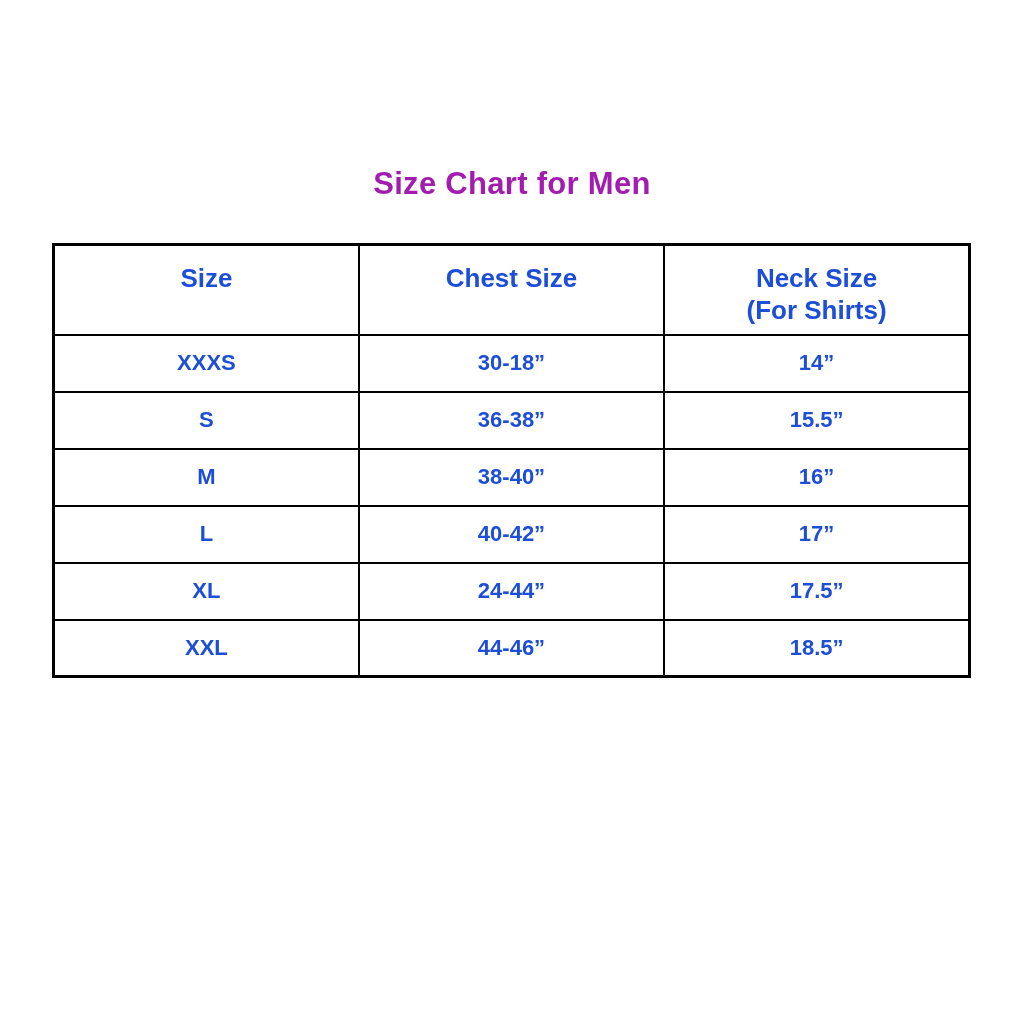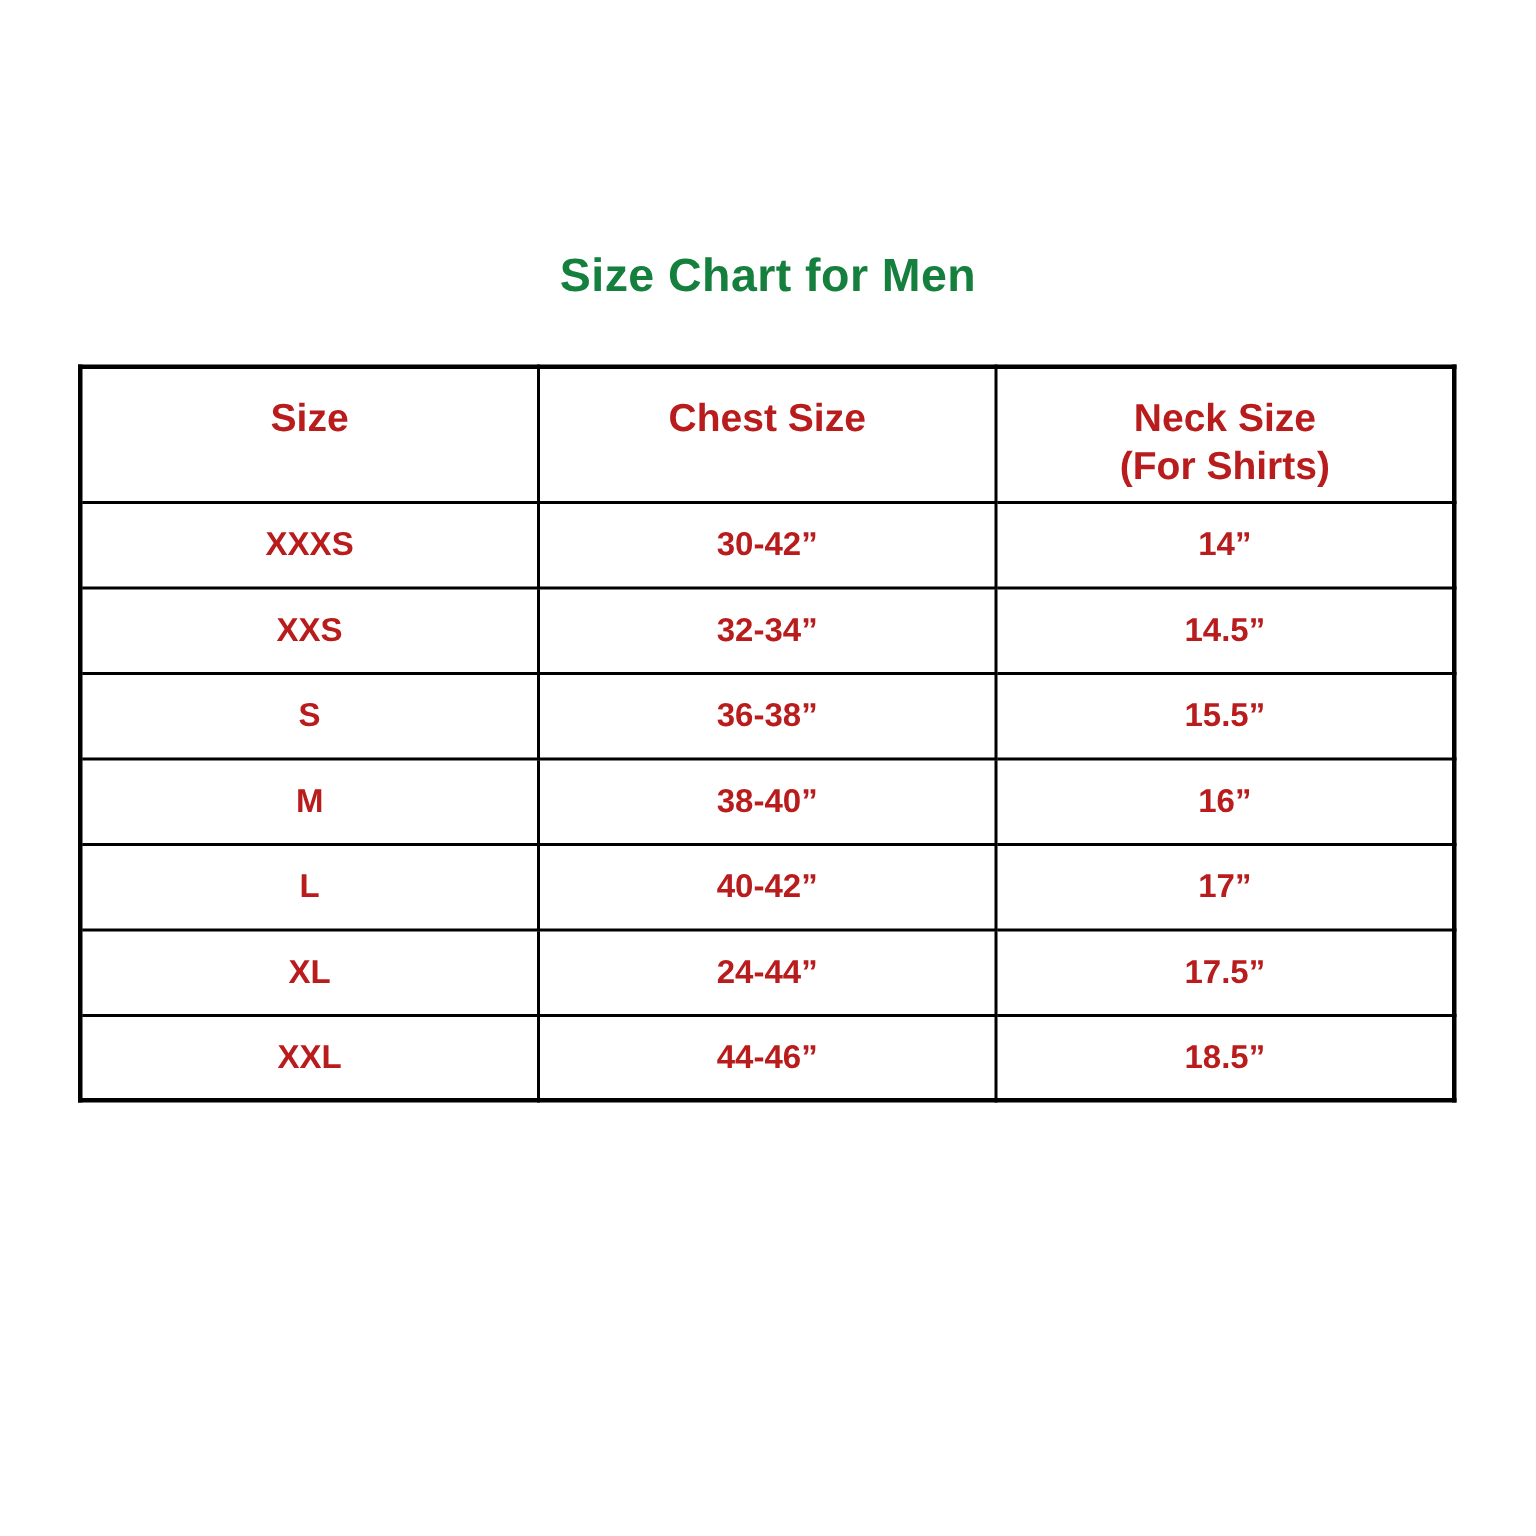"Size Chart for Men" .title { color: #15803d -> #a21caf }
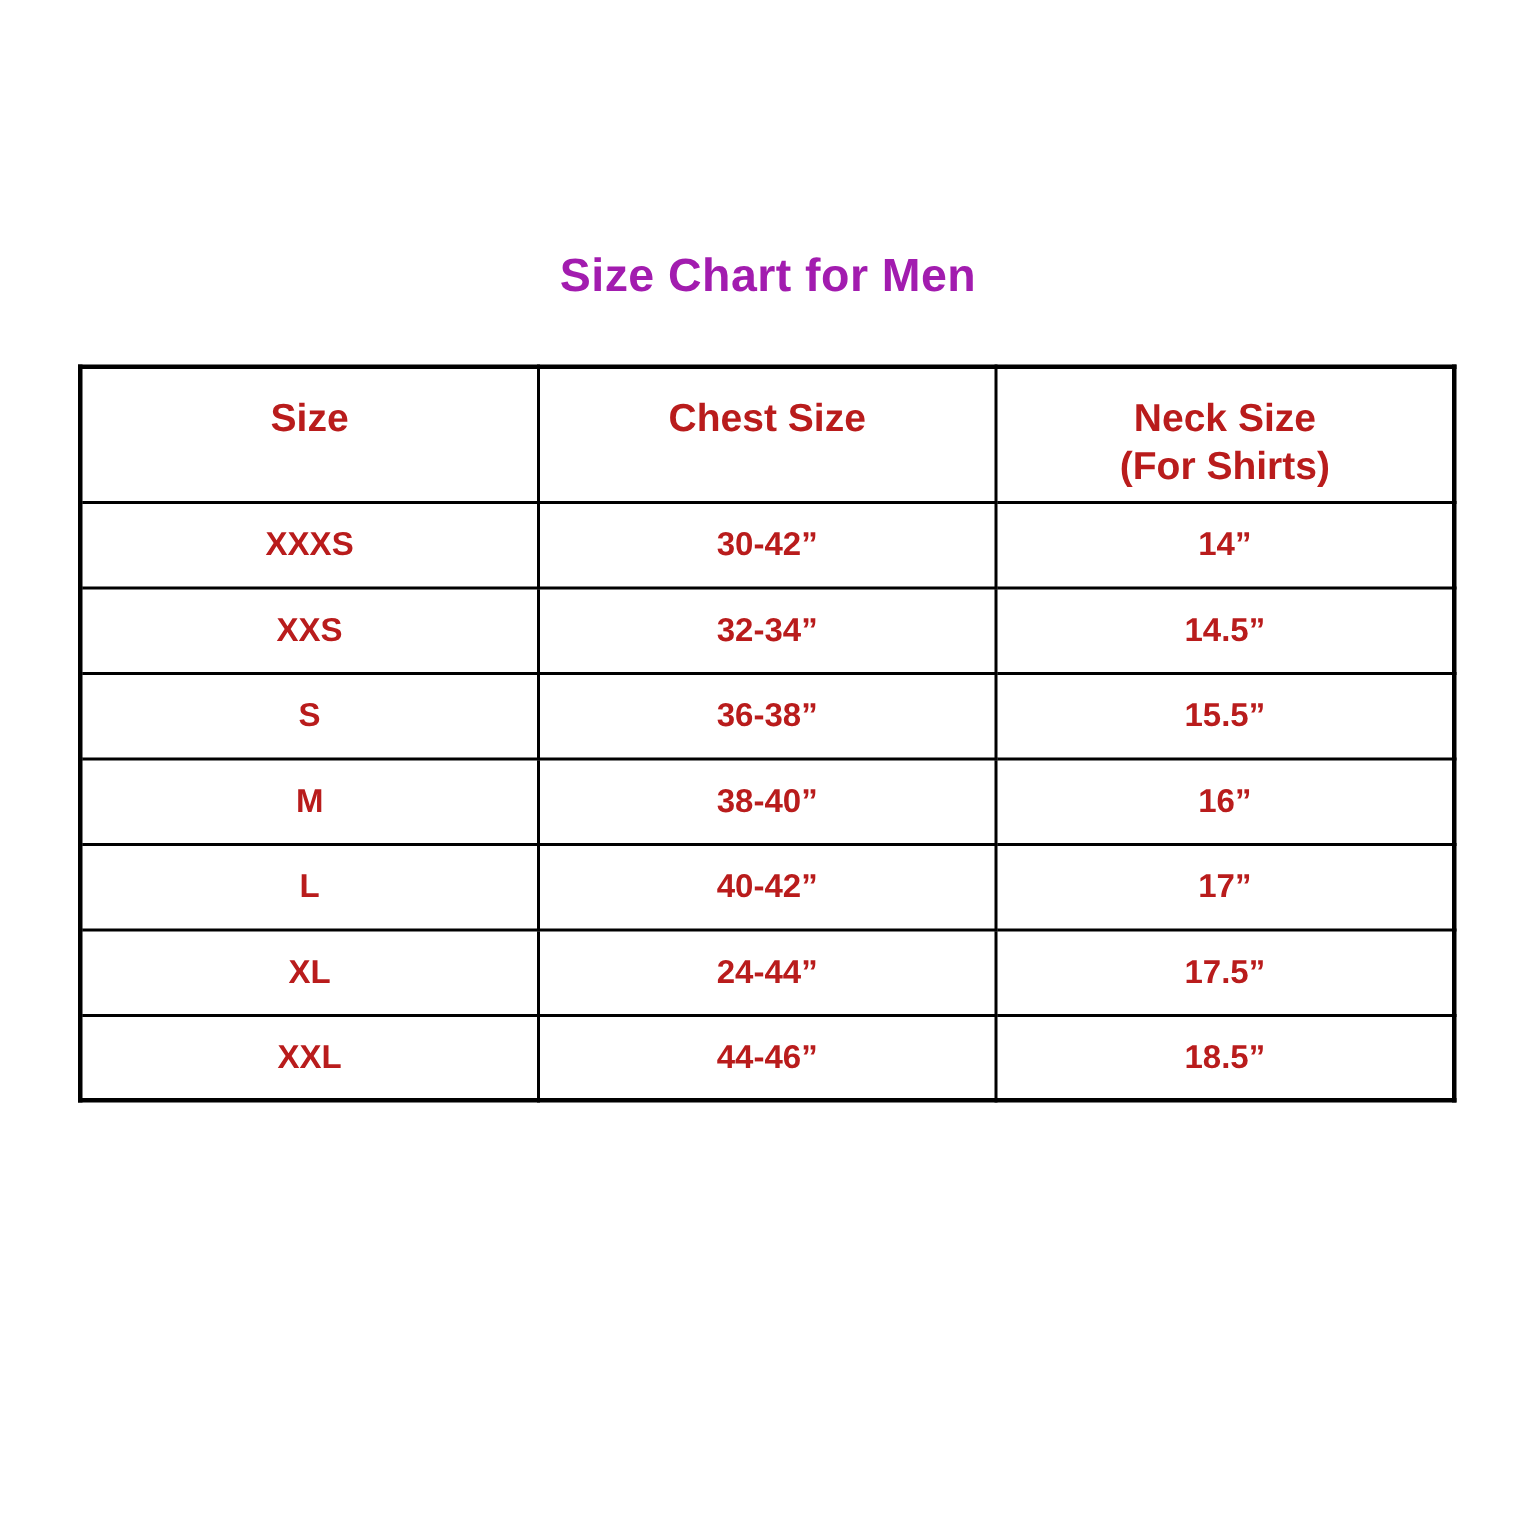"Size" table.size-table th, table.size-table td { color: #b91c1c -> #1d4ed8 }
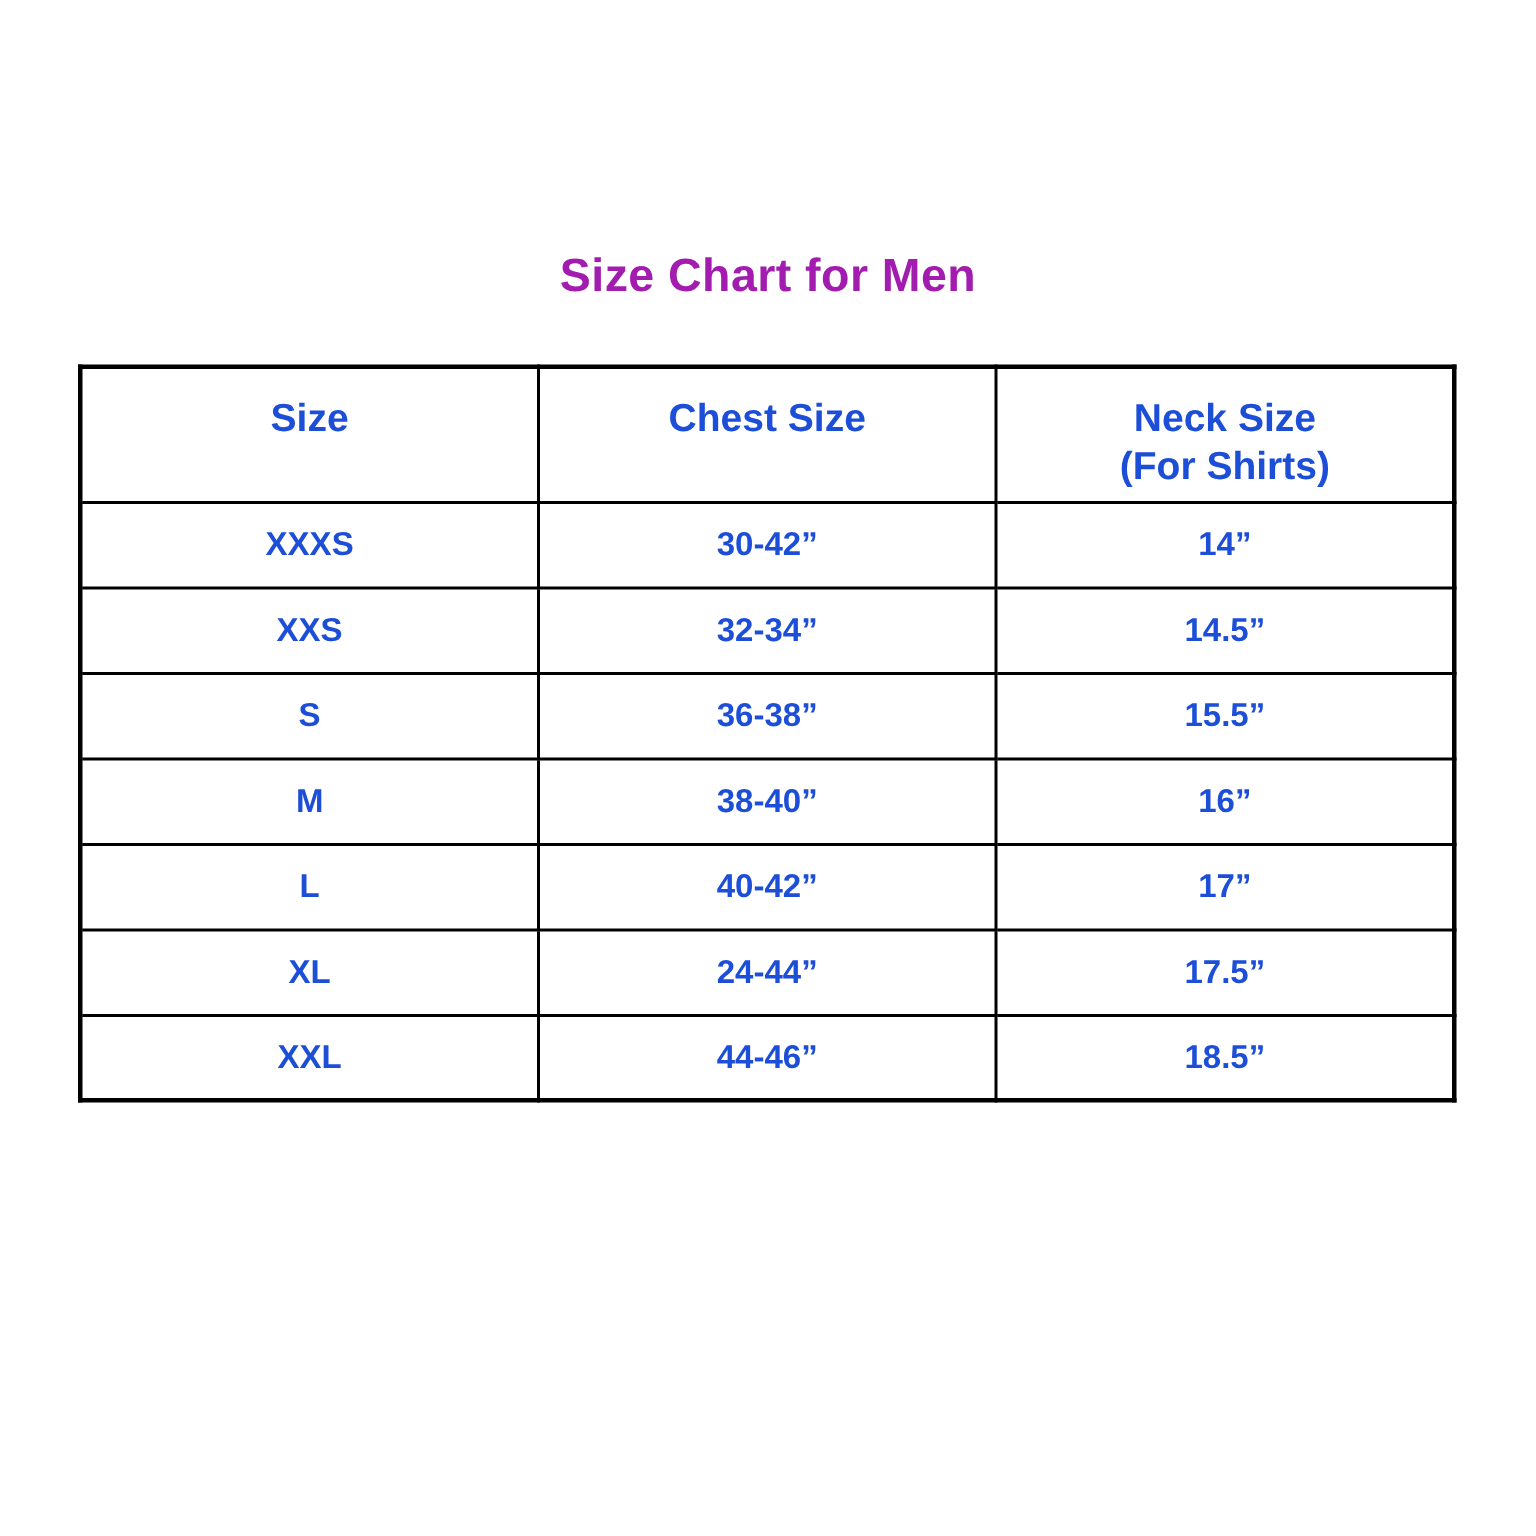"30-42”" td { text: 30-42 -> 30-18 }
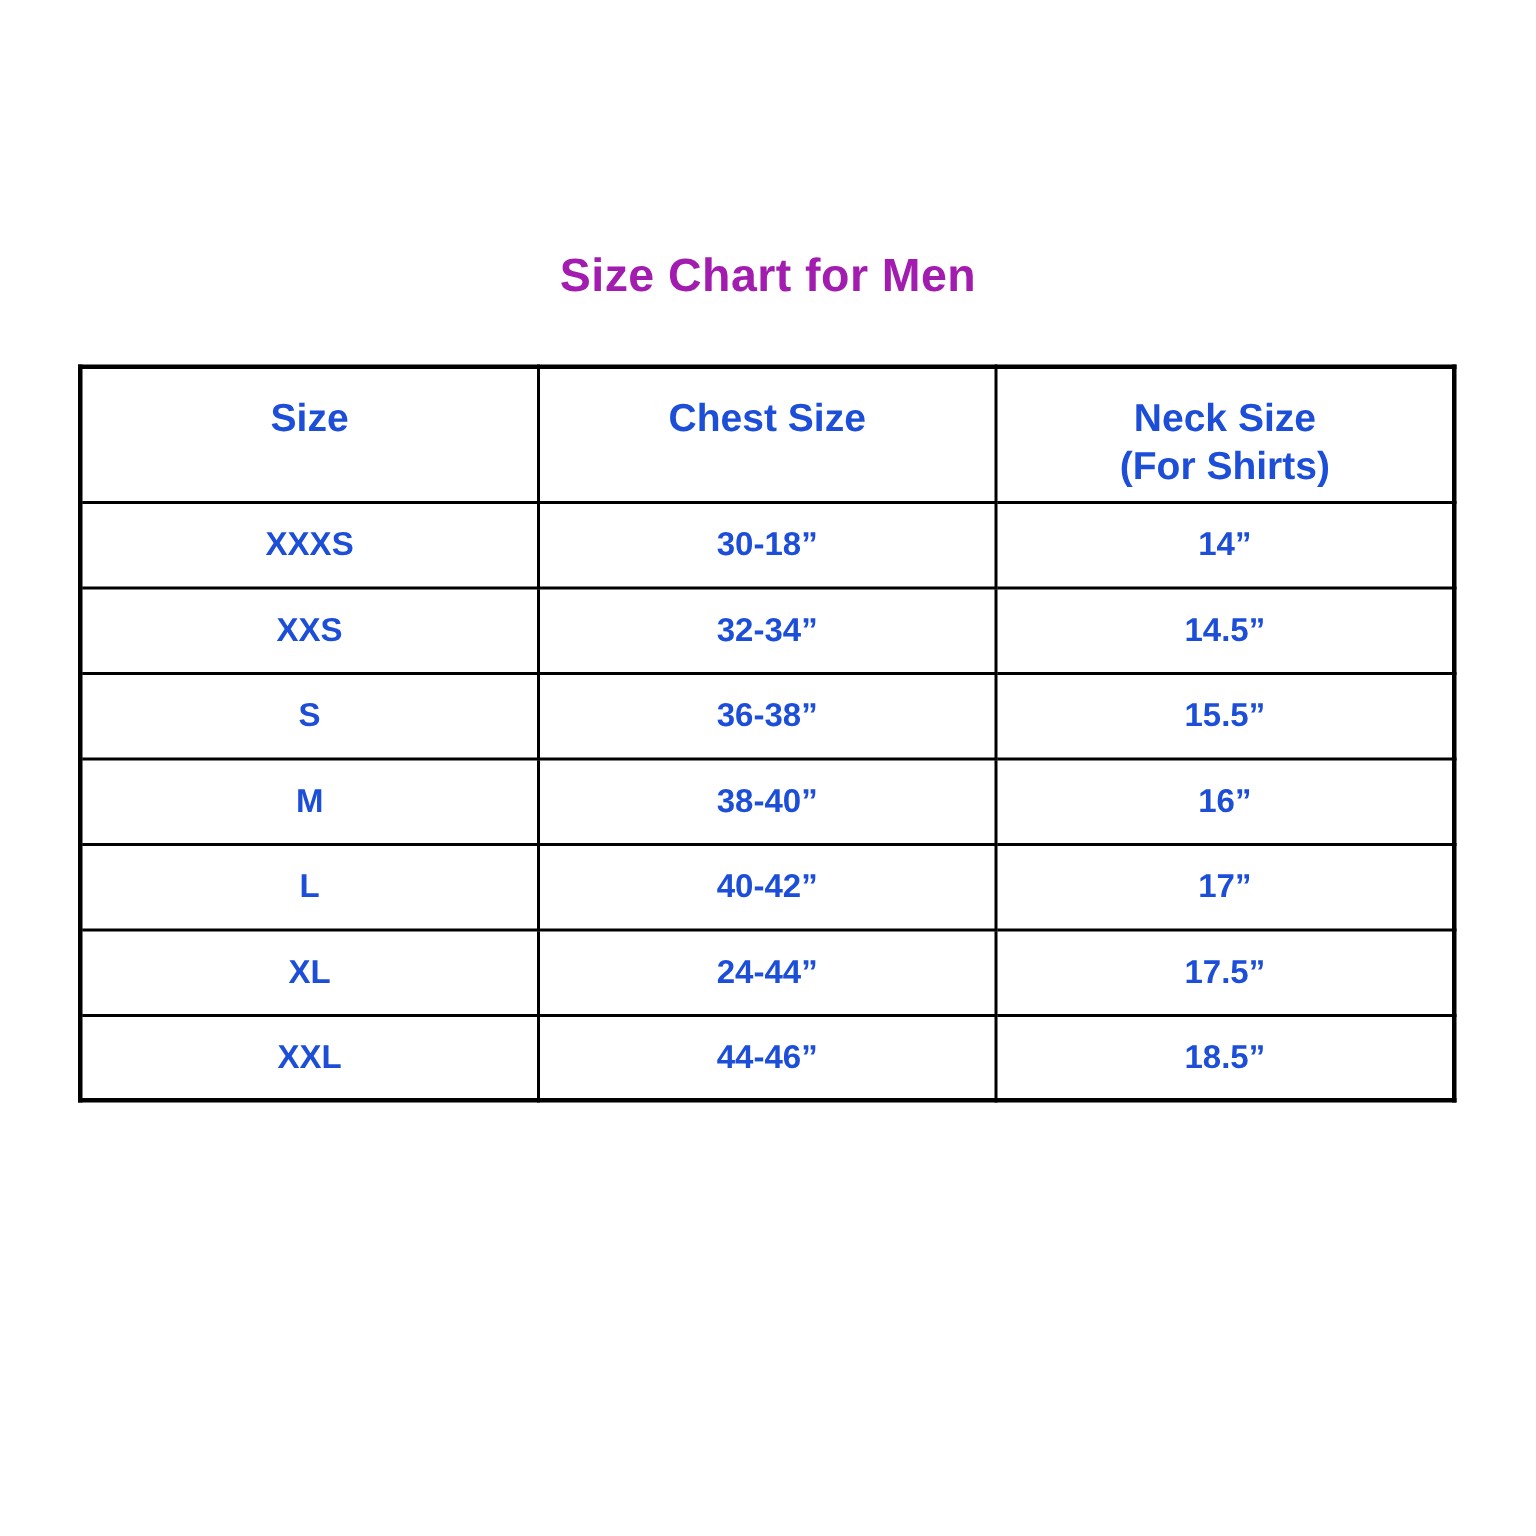"XXS" tr { html: <tr> <td>XXS</td> <td>32-34”</td> <td>14.5”</td> </tr> -> none }
